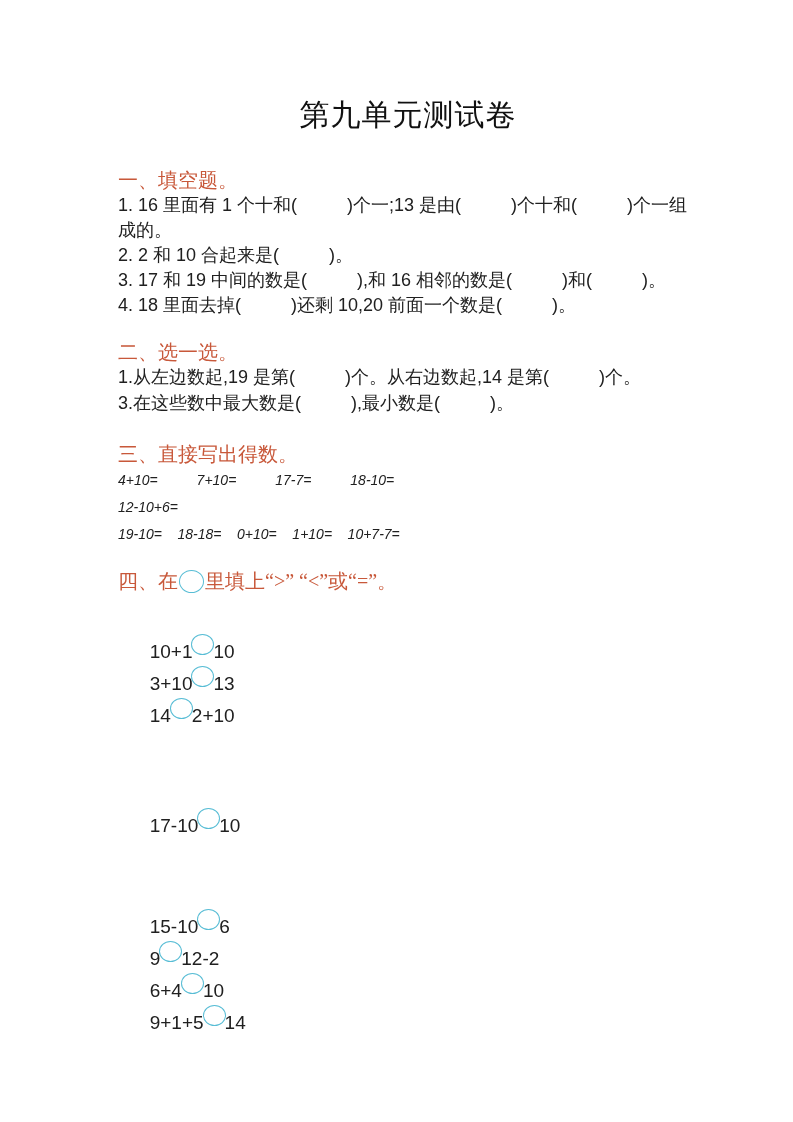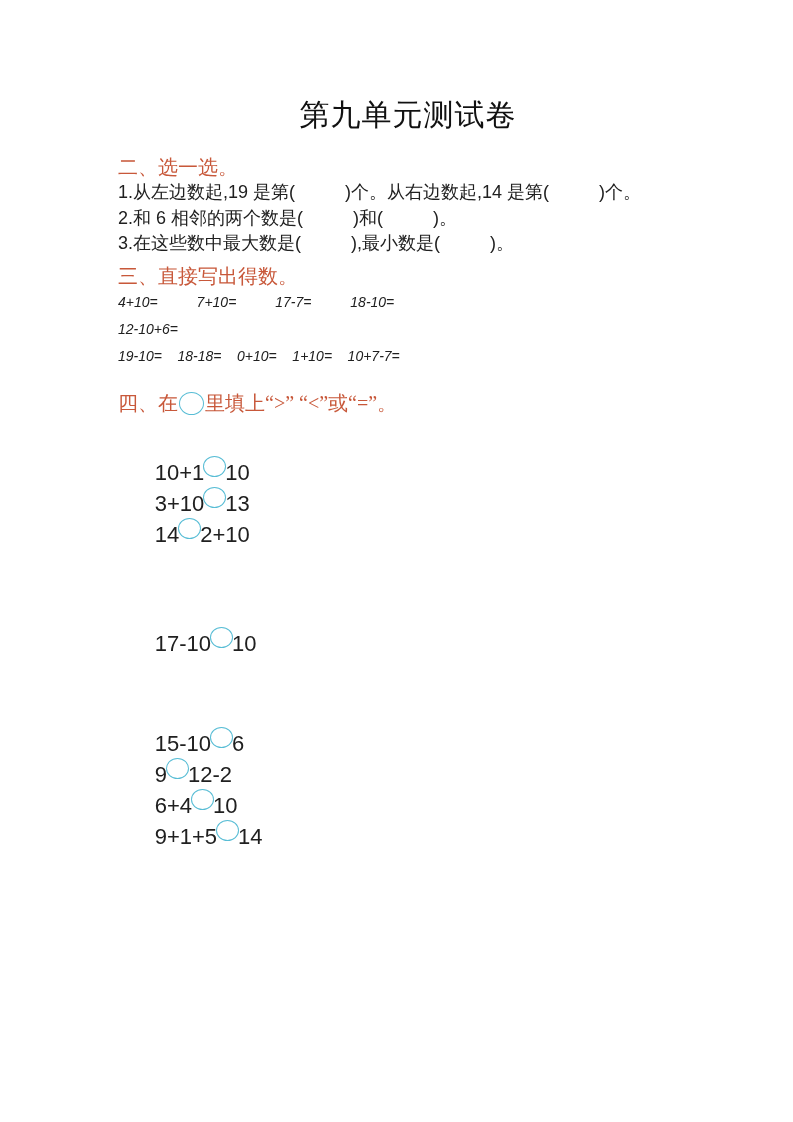"一、填空题。" div.section { html: none -> <div> <div>一、填空题。</div> <div>1. 16 里面有 1 个十和( )个一;13 是由( )个十和( )个一组</div> <div>成的。</div> <div>2. 2 和 10 合起来是( )。</div> <div>3. 17 和 19 中间的数是( ),和 16 相邻的数是( )和( )。</div> <div>4. 18 里面去掉( )还剩 10,20 前面一个数是( )。</div> </div> }
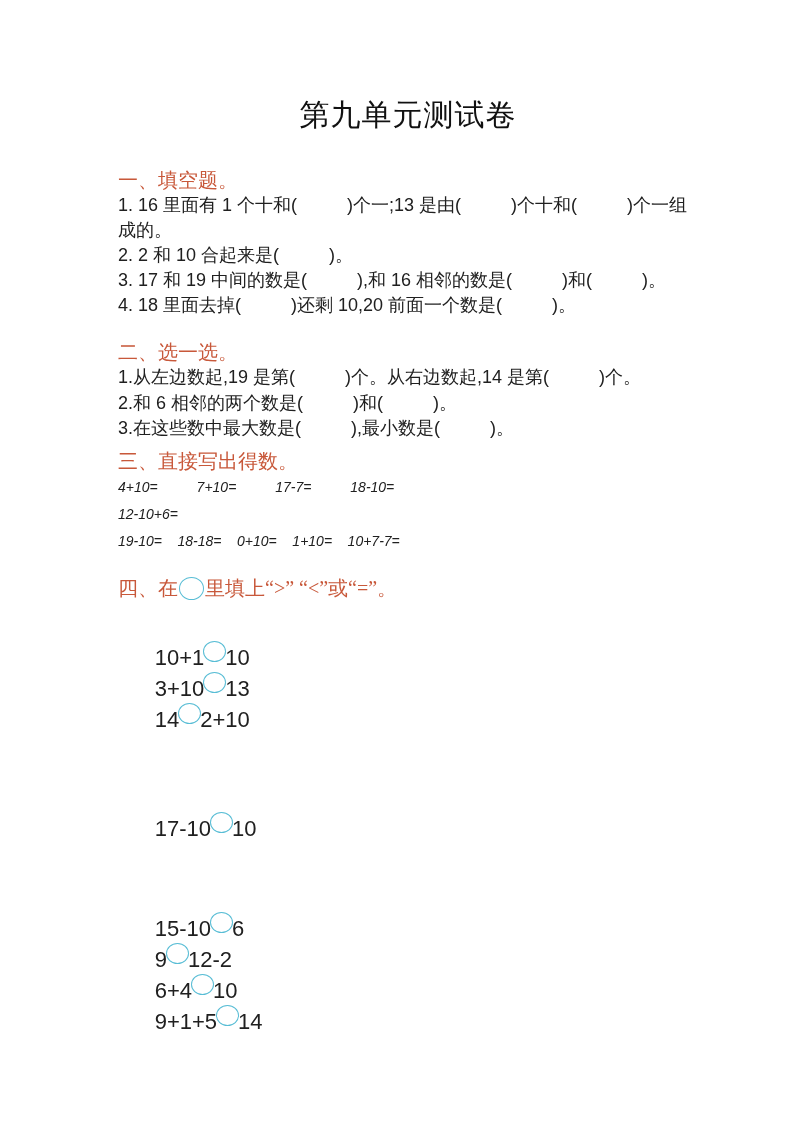"2.和 6 相邻的两个数是( )和( )。" div.line { html: <div>2.和 6 相邻的两个数是( )和( )。</div> -> none }
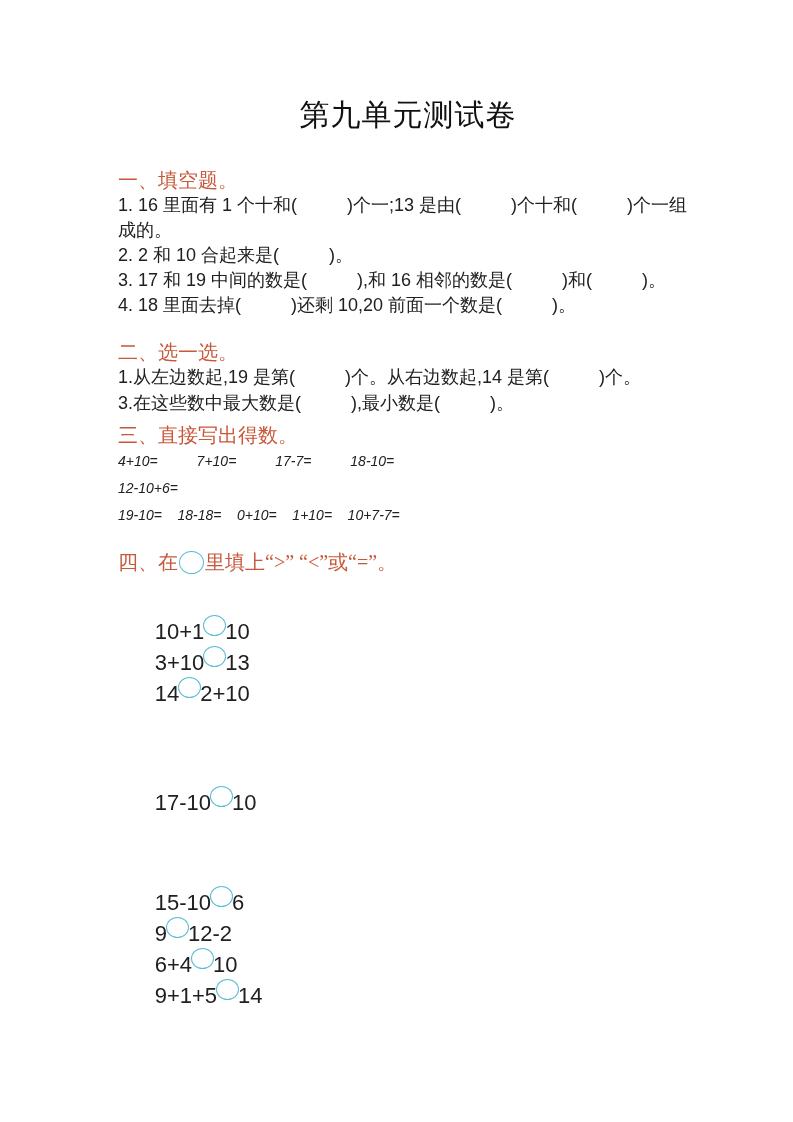"三、直接写出得数。" .mt-s3 { margin-top: 6px -> 25px }
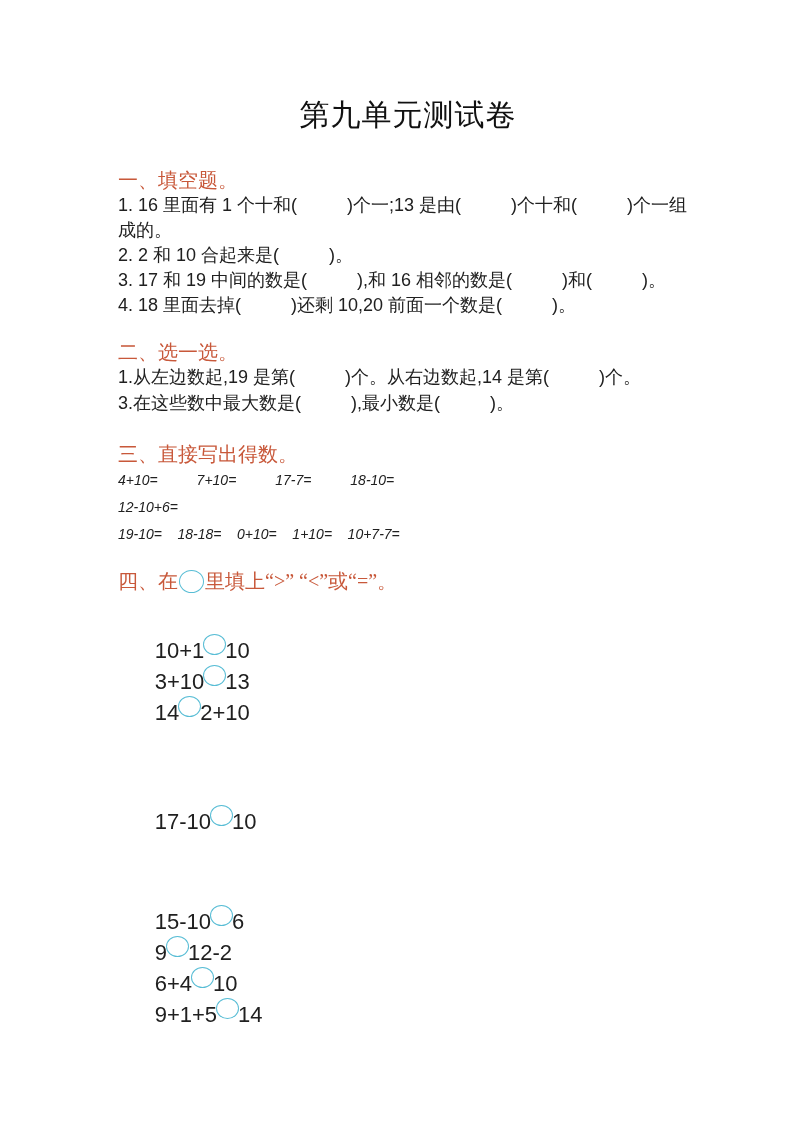"10+1 10 3+10 13 14" .cmp-row { font-size: 22px -> 19px }
